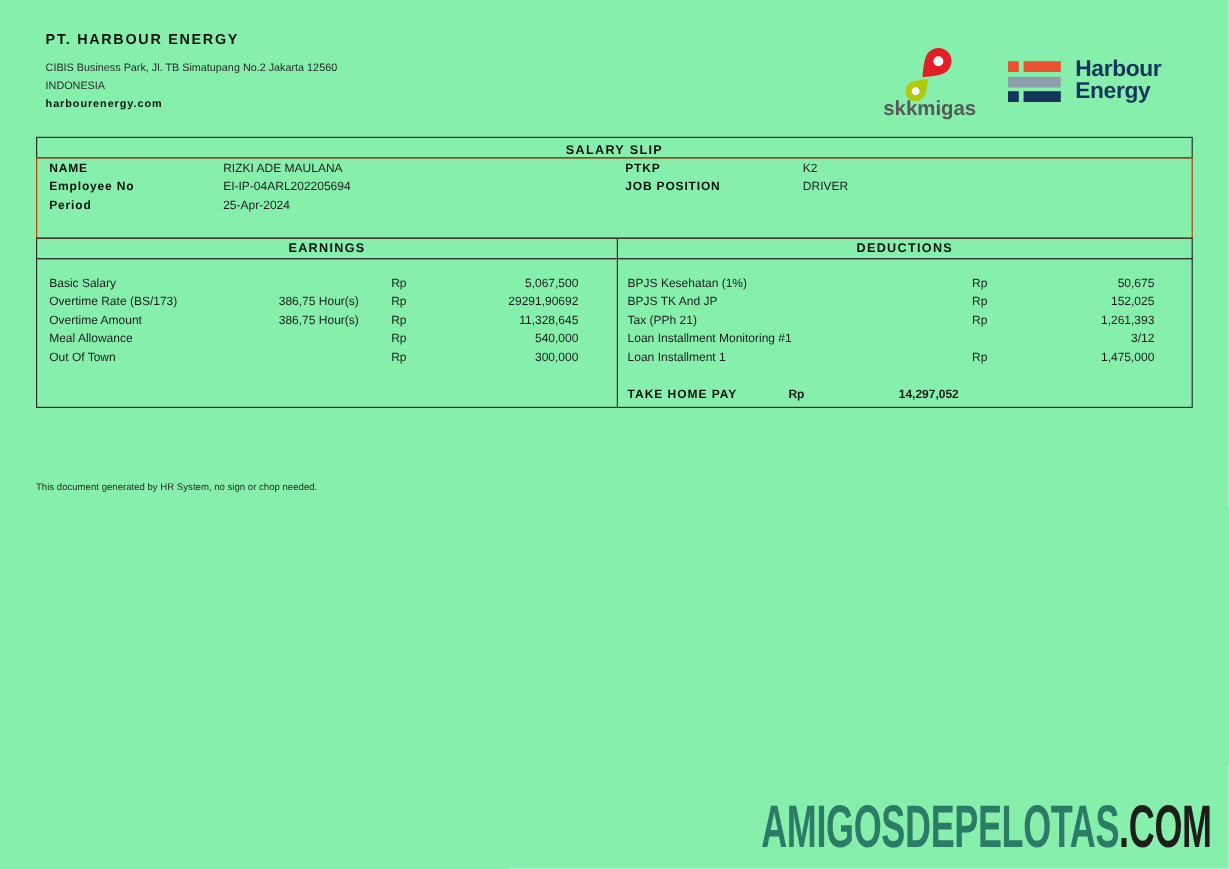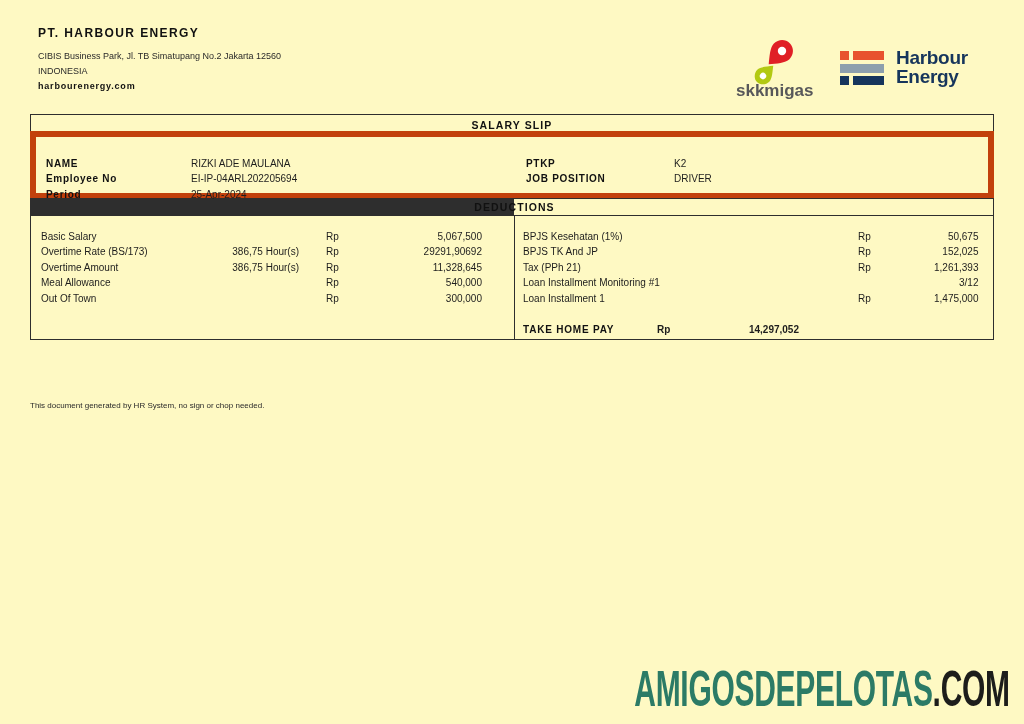"PT. HARBOUR ENERGY" .page { background: #fef9c3 -> #86efac }
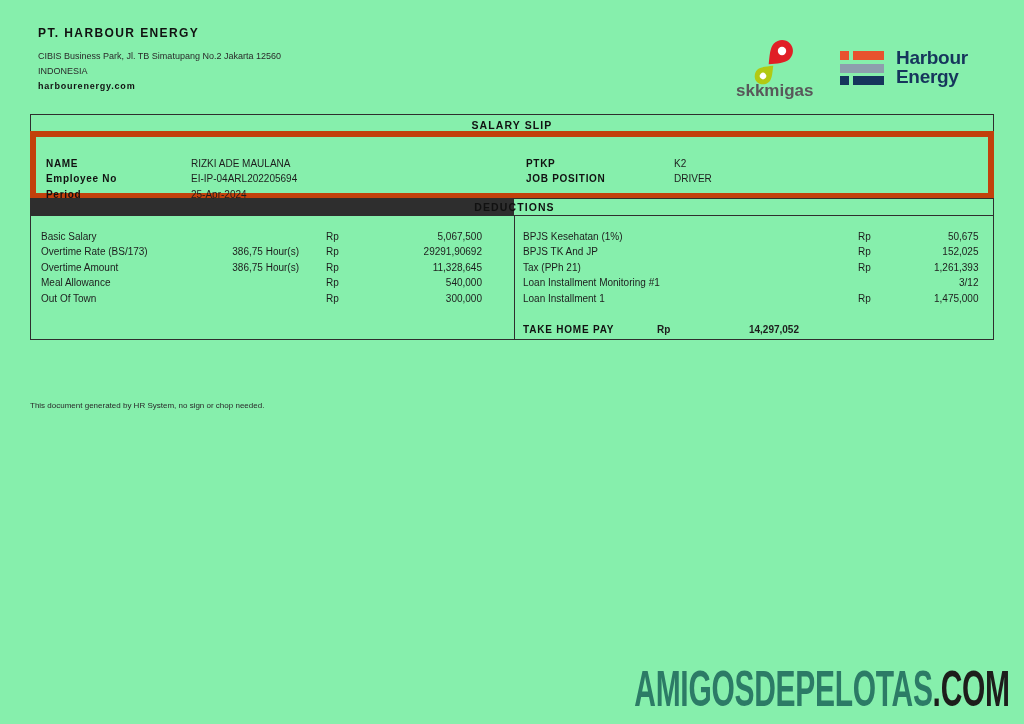"NAME" .slip-info { border: 6px solid #c2410c -> 1px solid #c2410c; padding-top: 19px -> 1px }
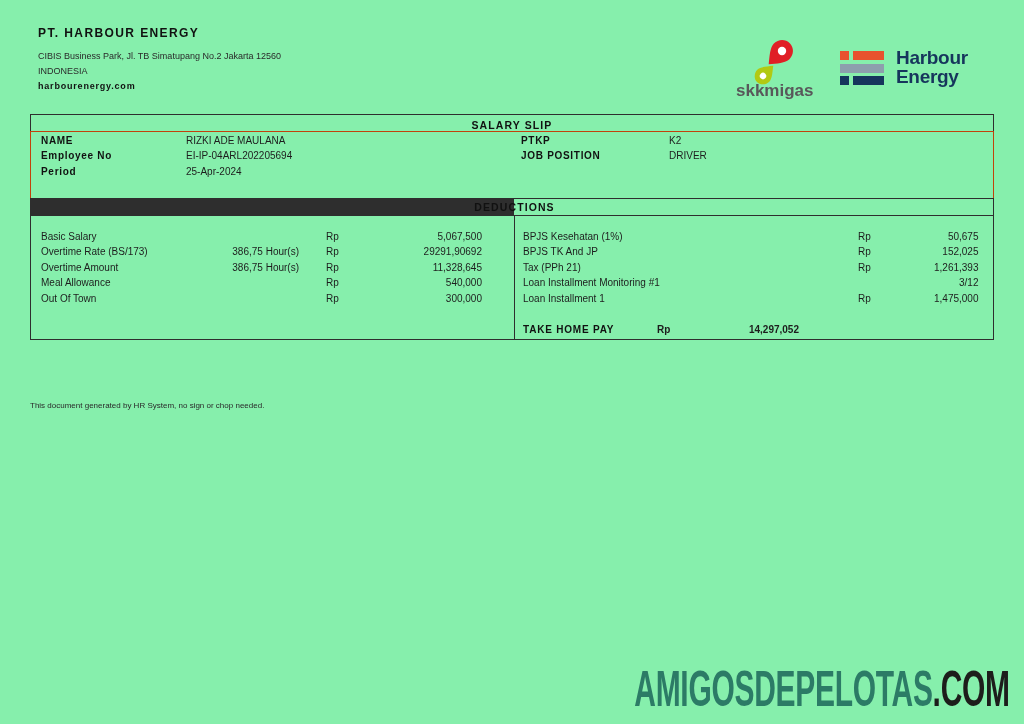"EARNINGS" div.col-head { html: none -> <div>EARNINGS</div> }
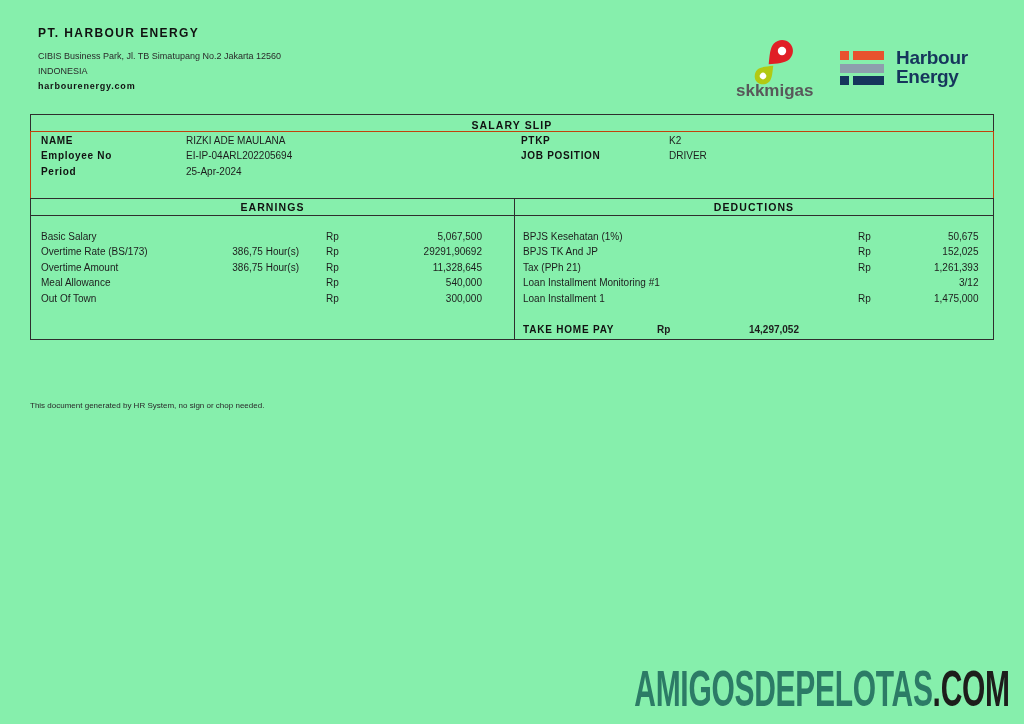"BPJS Kesehatan (1%)" .ded-row { gap: 48px -> none }
